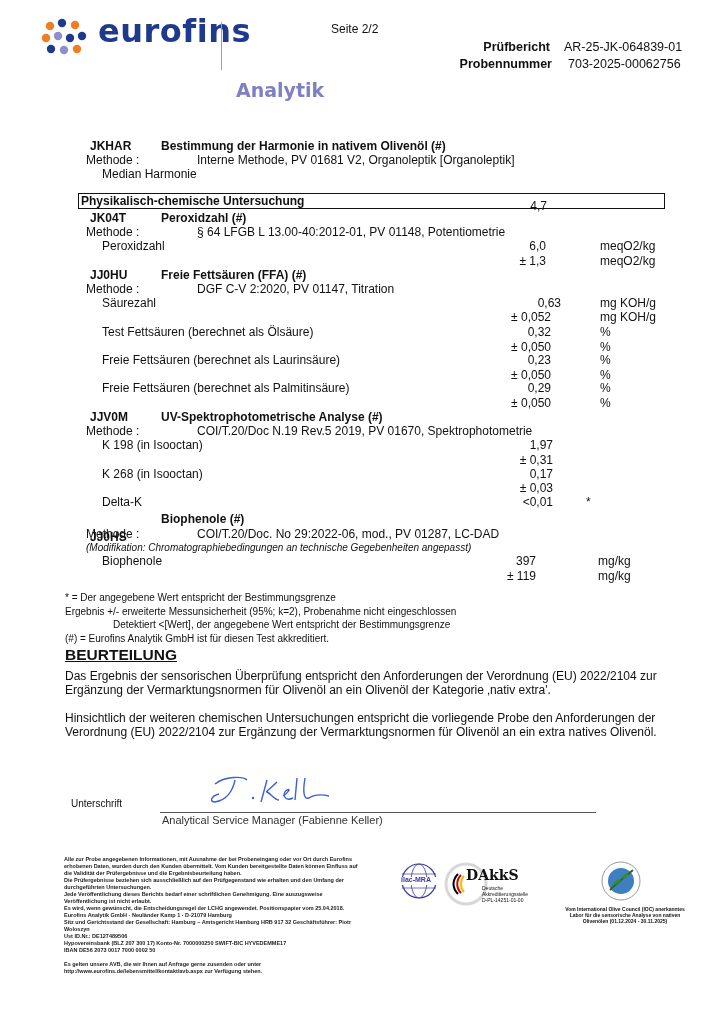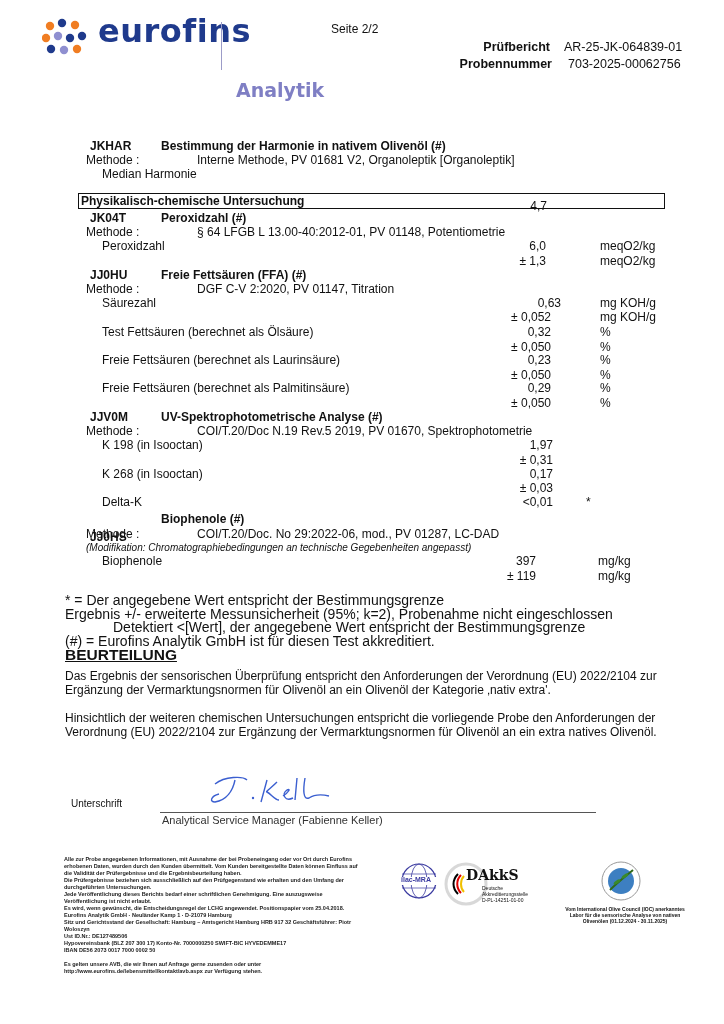"* = Der angegebene Wert" .note { font-size: 14px -> 10px }
